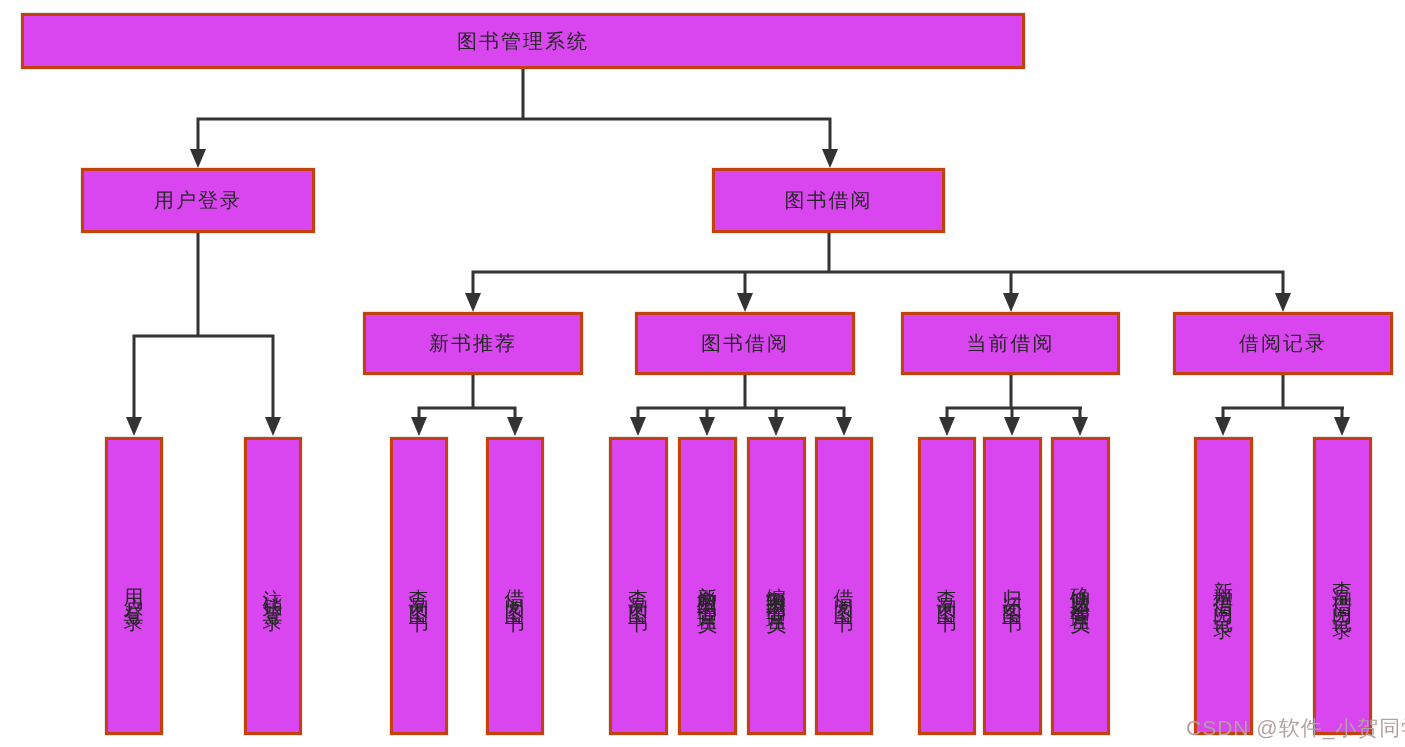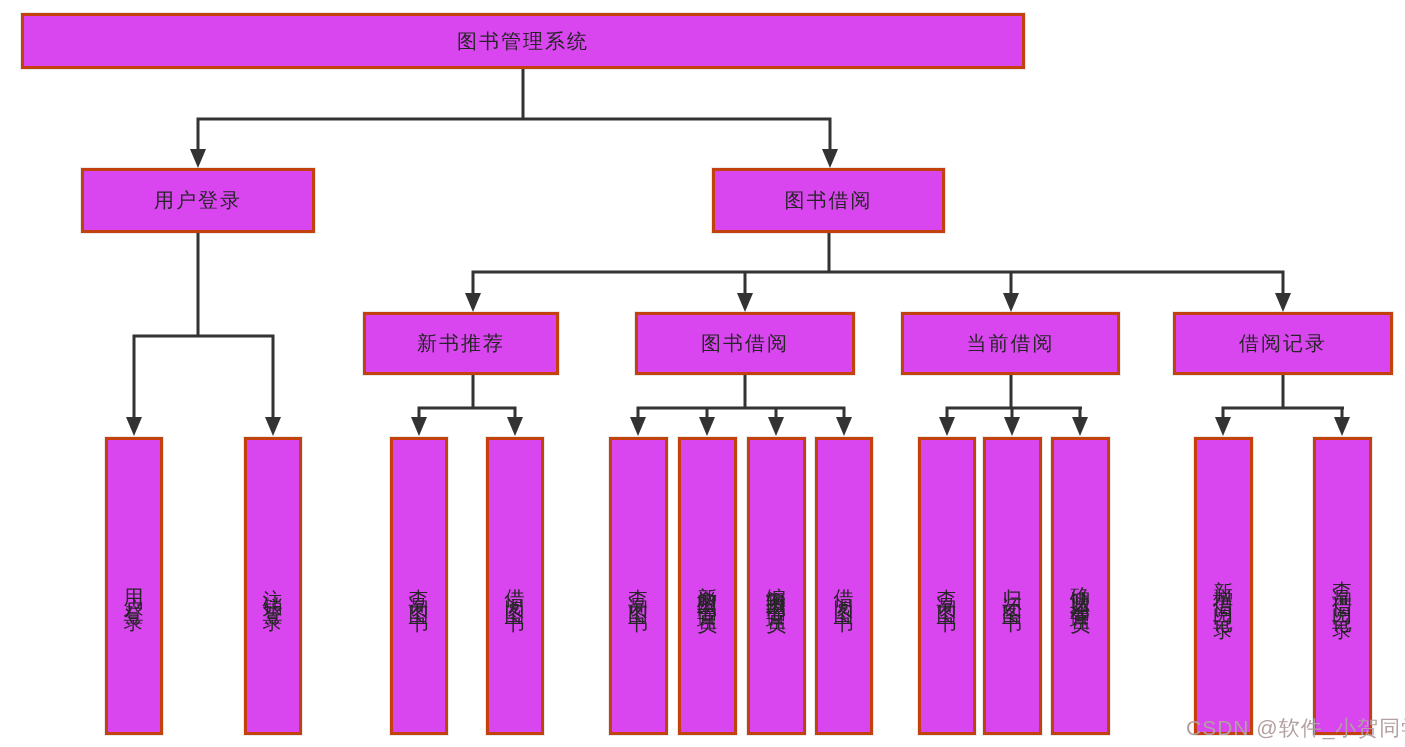"新书推荐" .n-new-book { width: 196px -> 220px }
